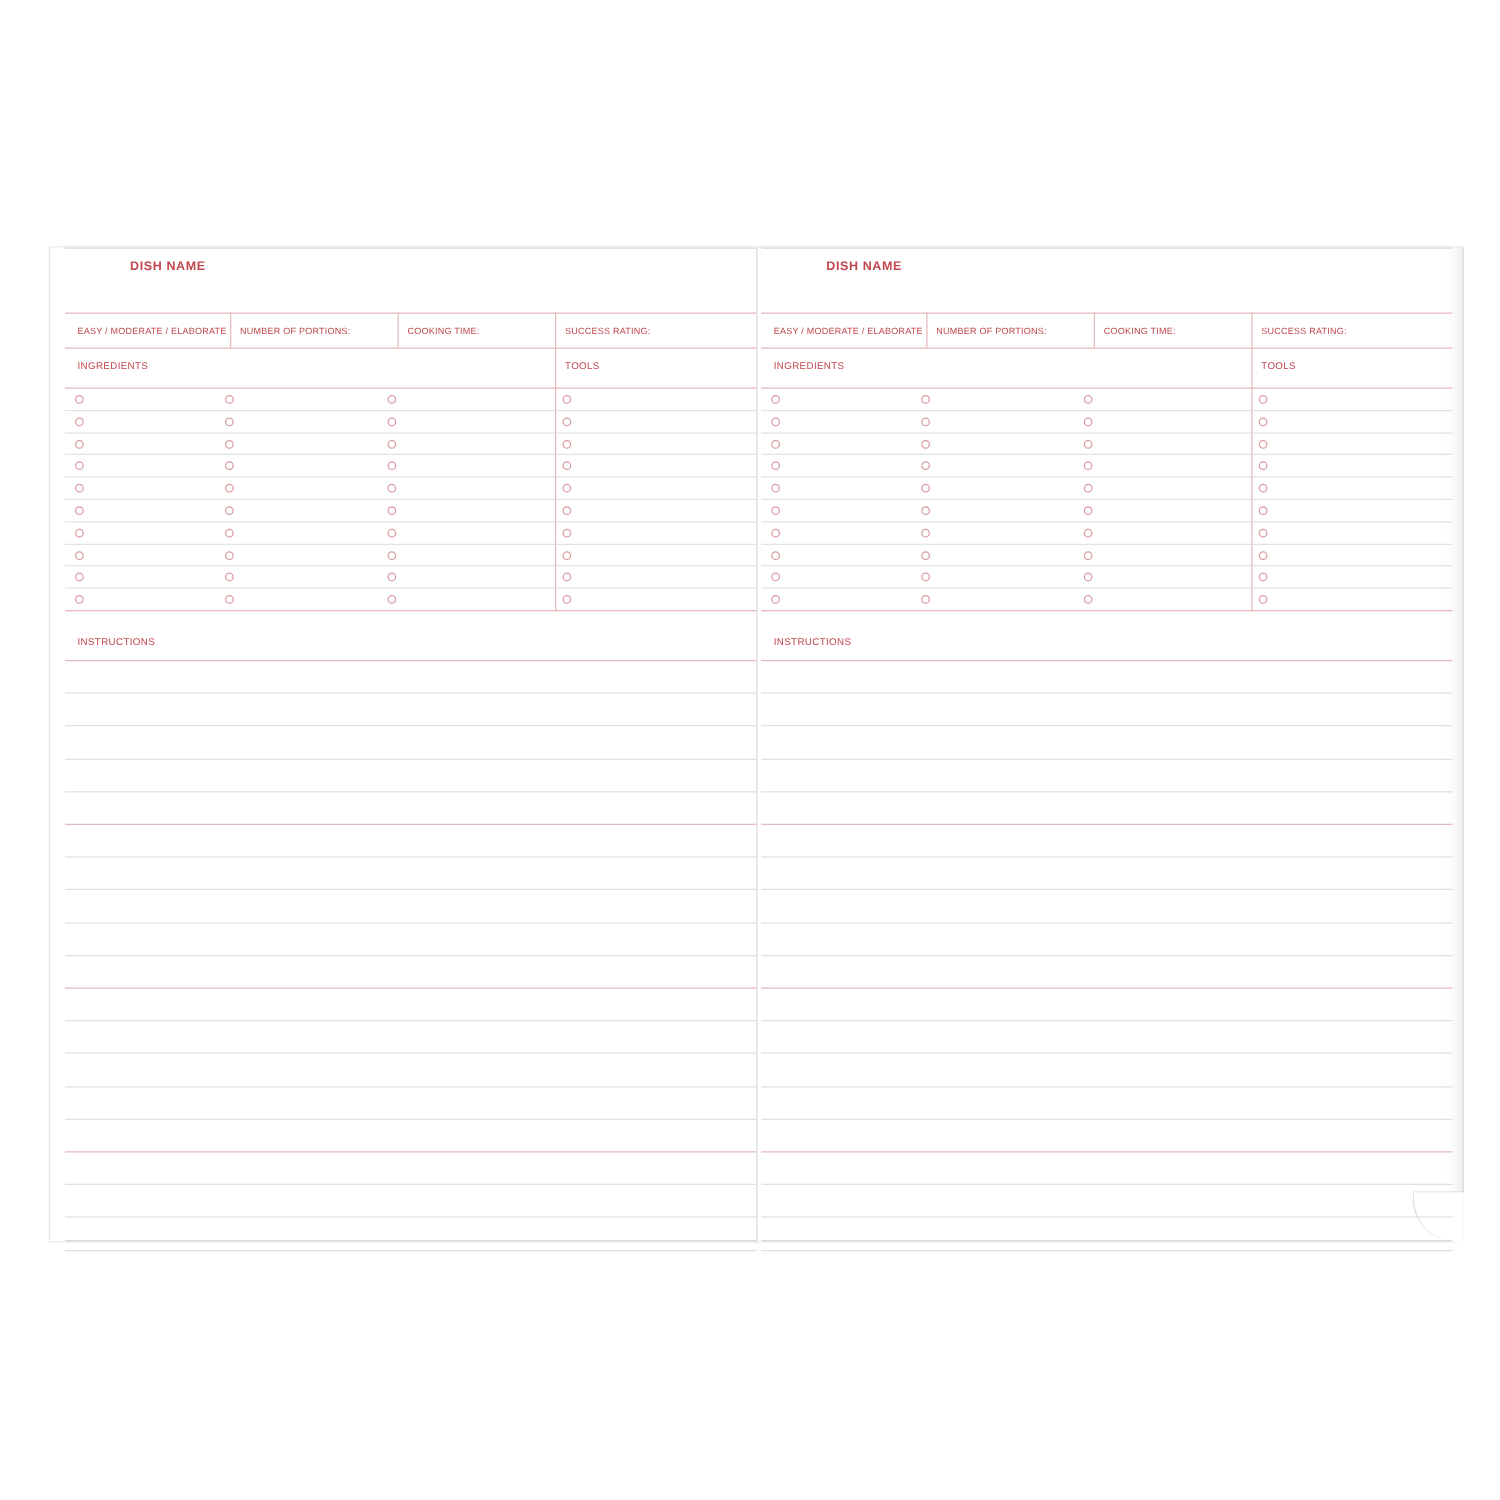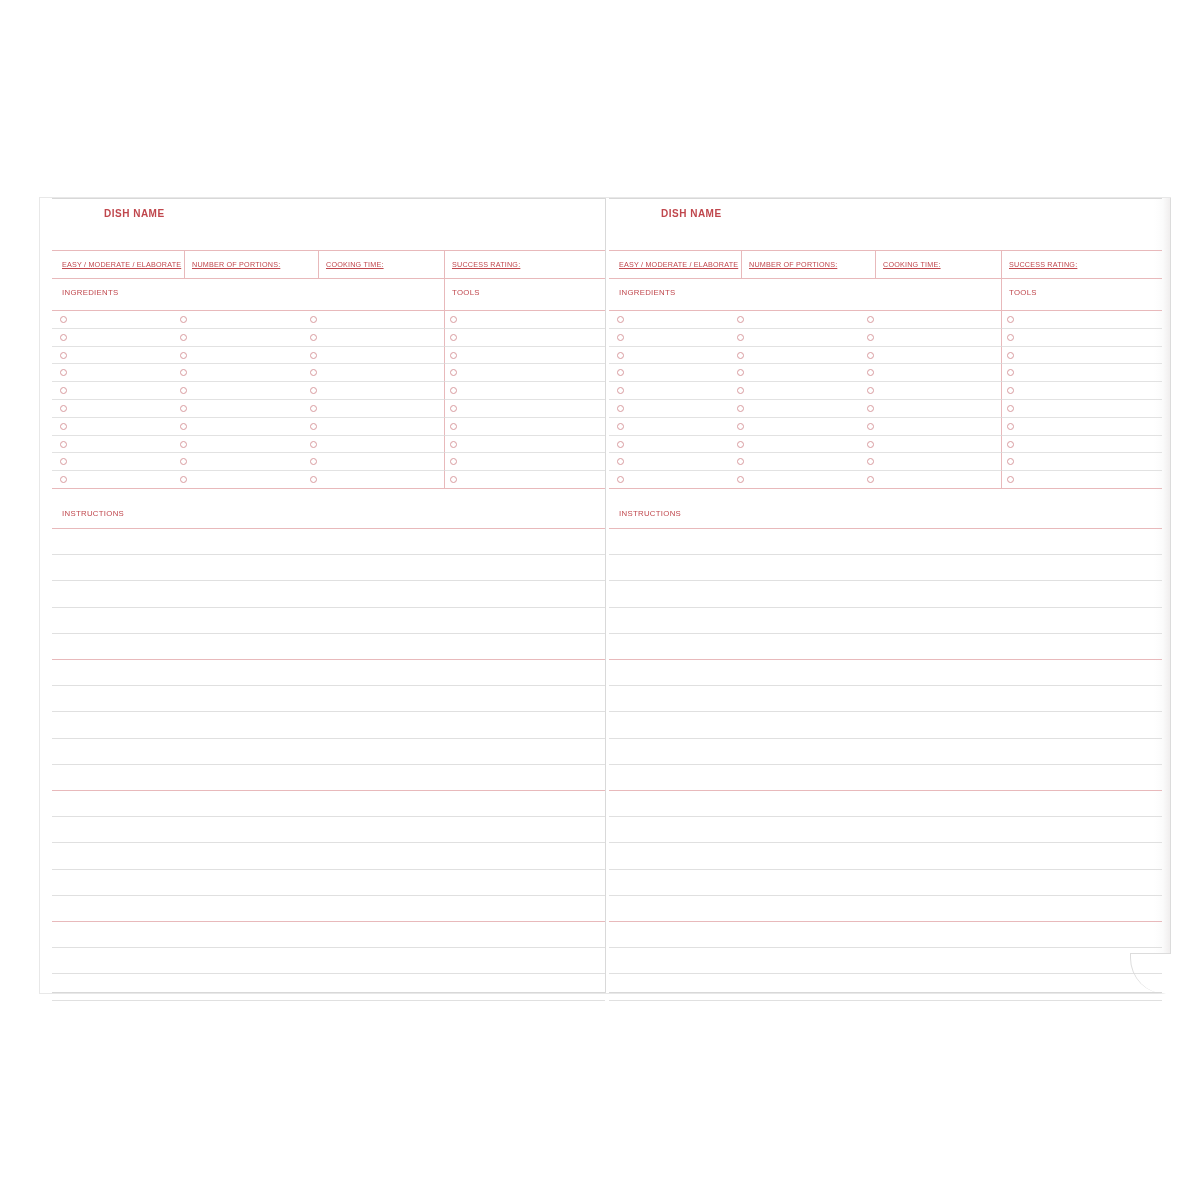"EASY / MODERATE / ELABORATE" .meta-label { text-decoration: underline -> none }
